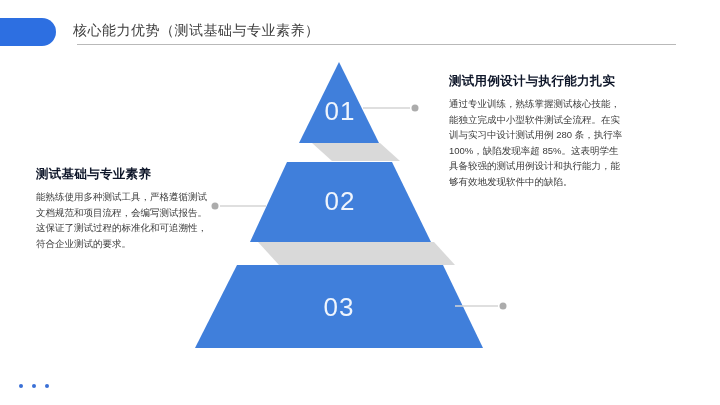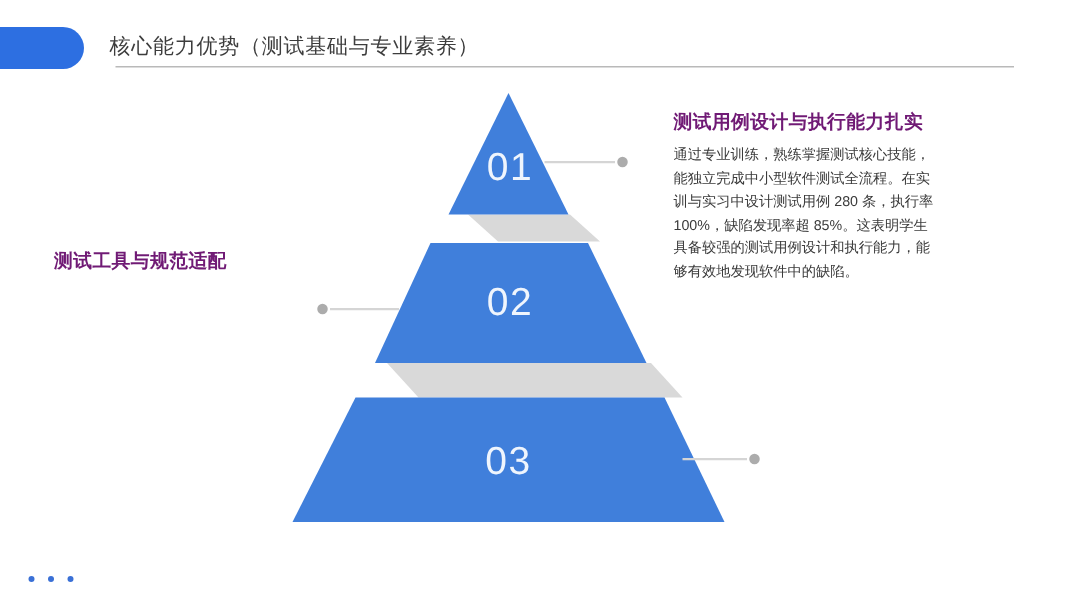"测试用例设计与执行能力扎实" .callout h2 { color: #701a75 -> #0f172a }
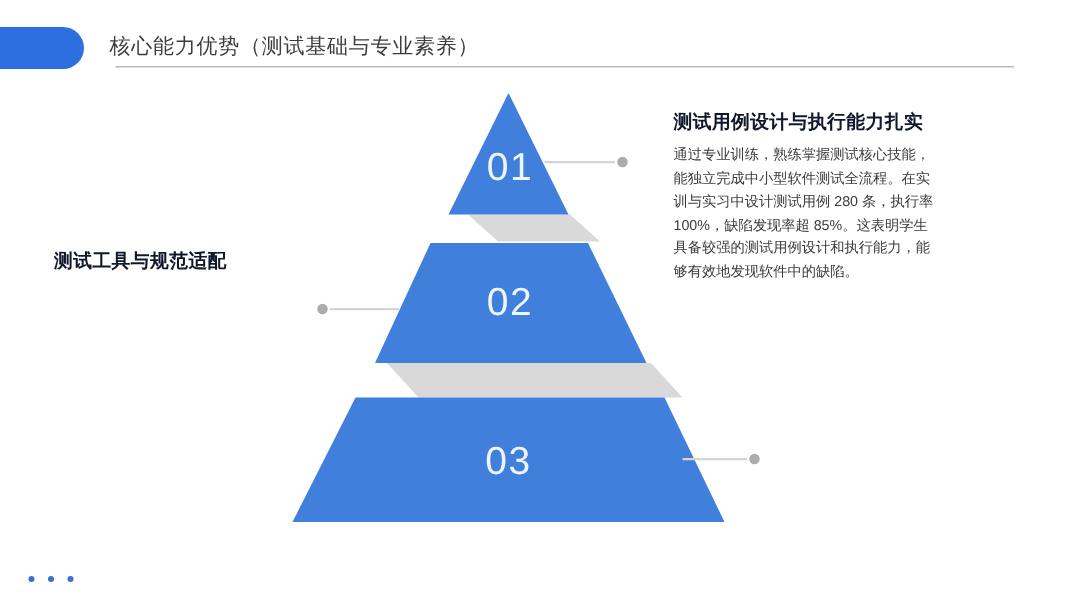"测试工具与规范适配" h2 { text: 工具与规范适配 -> 基础与专业素养 }
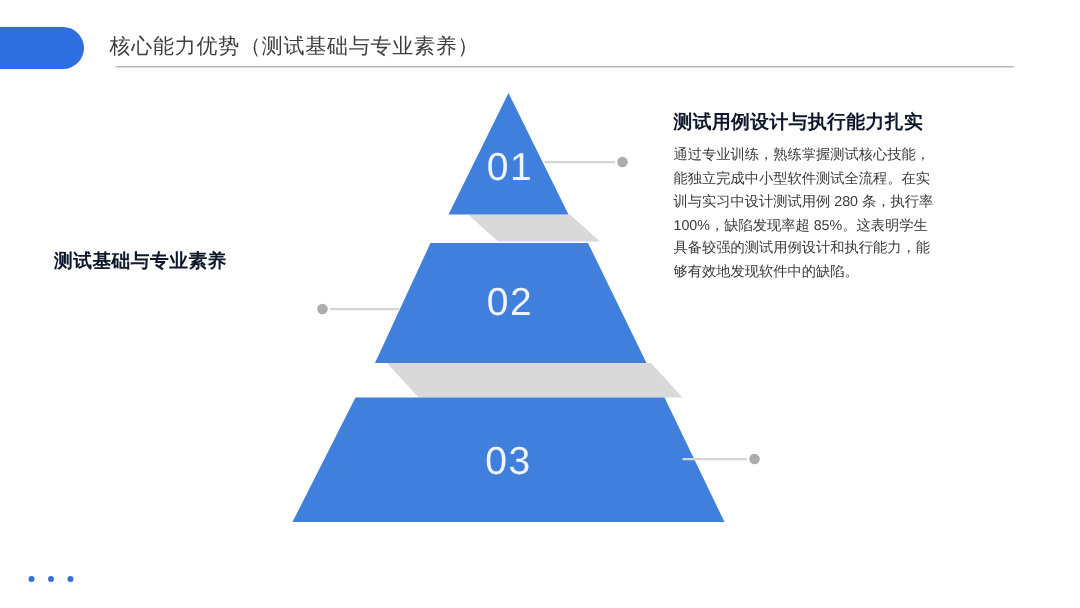"能熟练使用多种测试工具，严格遵循测试文档规范和项目流程，会编写测试报告。这保证了" p { html: none -> <p>能熟练使用多种测试工具，严格遵循测试文档规范和项目流程，会编写测试报告。这保证了测试过程的标准化和可追溯性，符合企业测试的要求。</p> }
